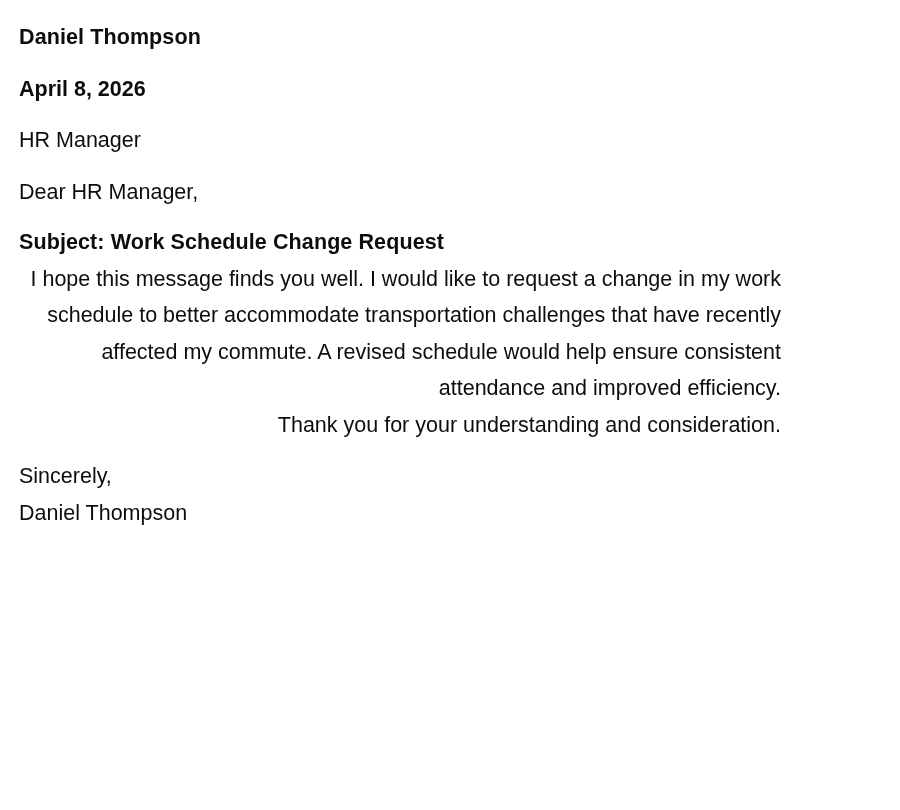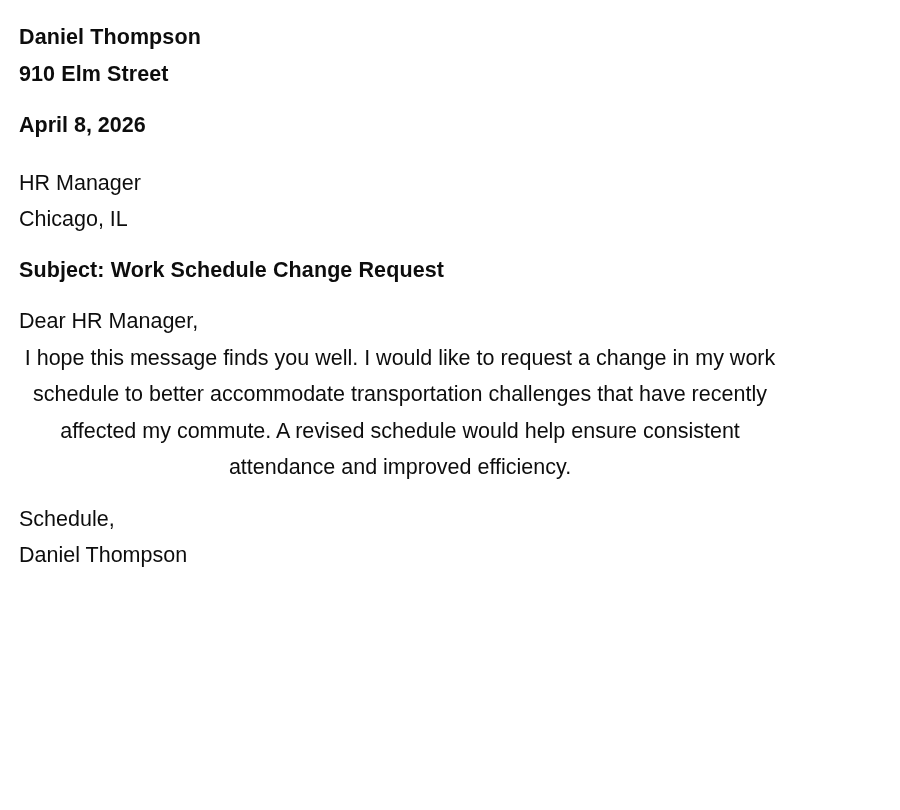"910 Elm Street" span.line { html: <span>910 Elm Street</span> -> none }
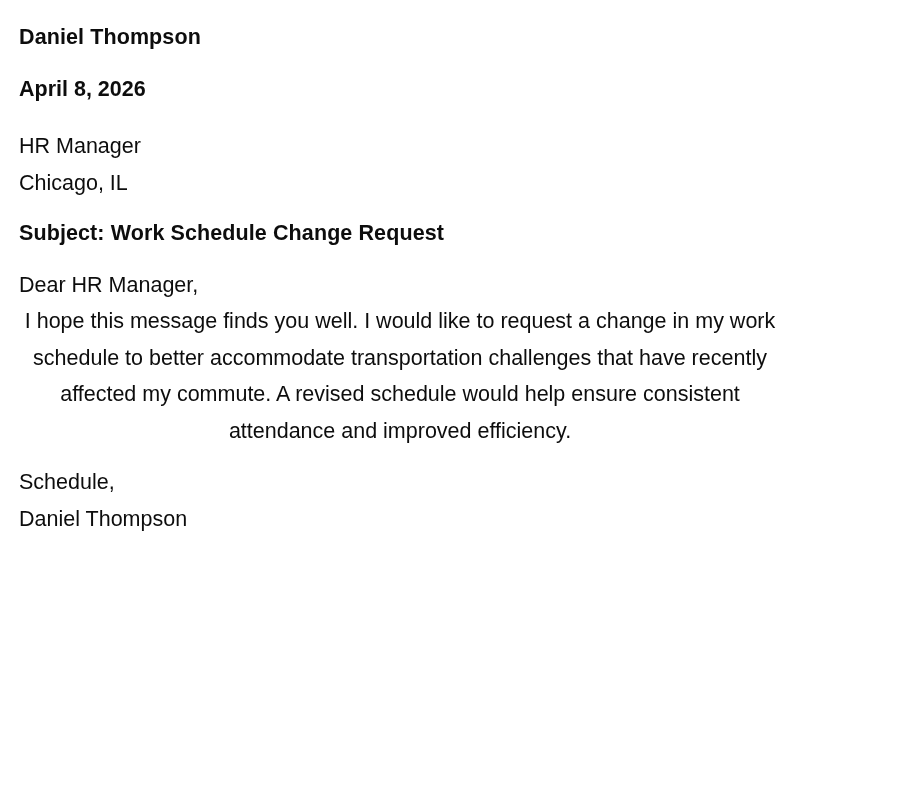"HR Manager" .gap-recipient { margin-top: 21px -> 15px }
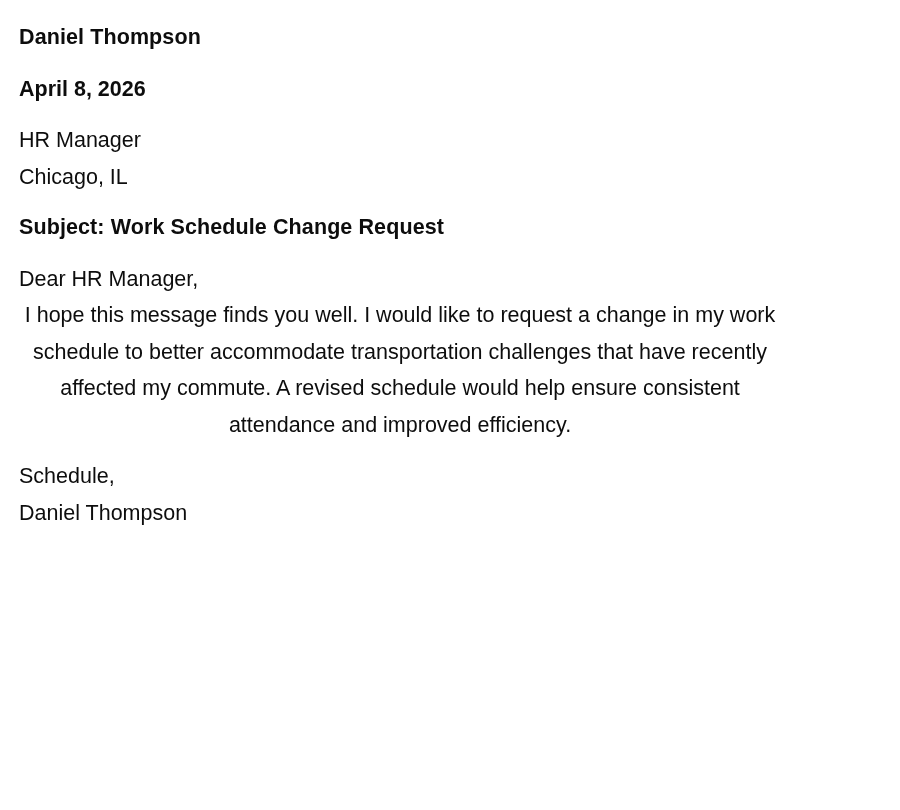"Chicago, IL" span.line { html: <span>Chicago, IL</span> -> none }
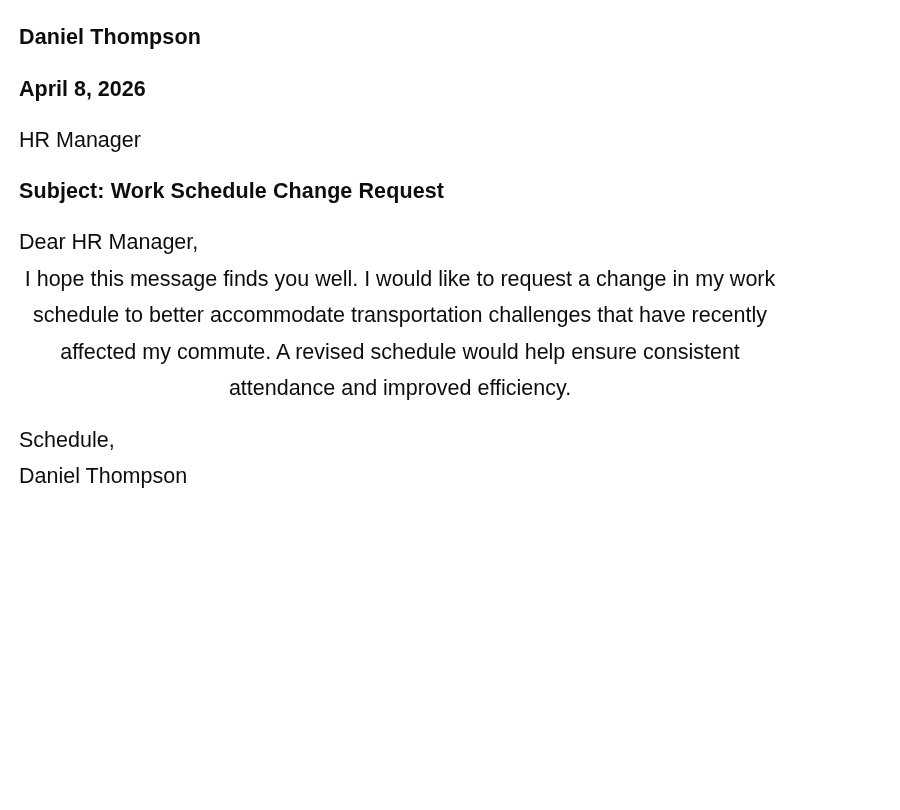"Subject: Work Schedule Change Request" div.block { order: before "Dear HR Manager," -> after "Dear HR Manager," }
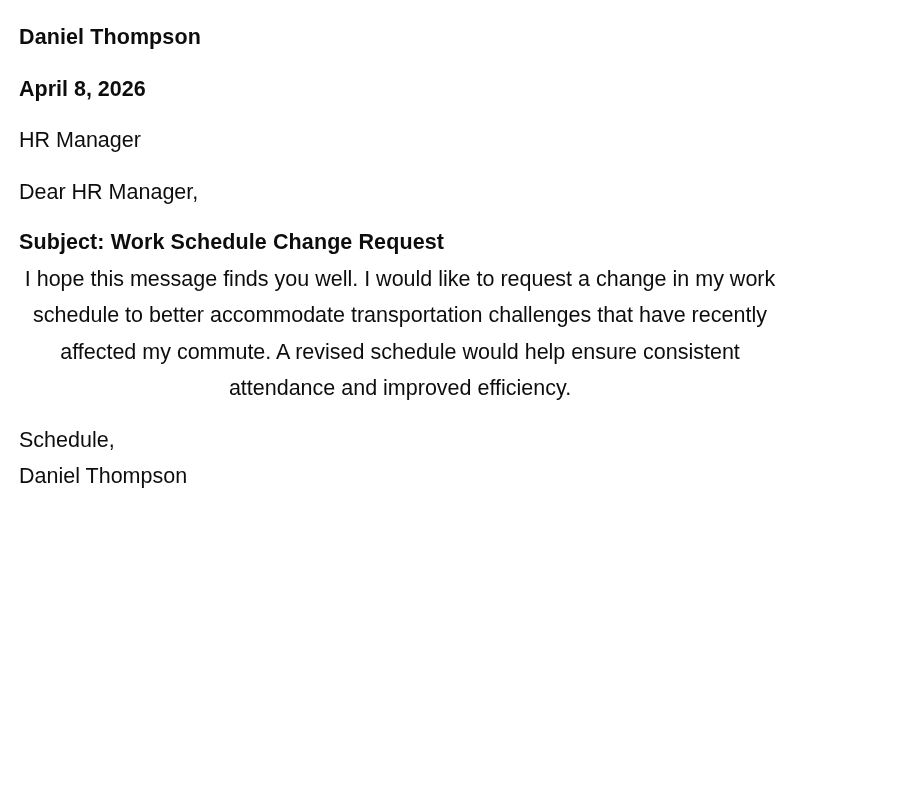"I hope this message finds" .para { text-align: center -> right }
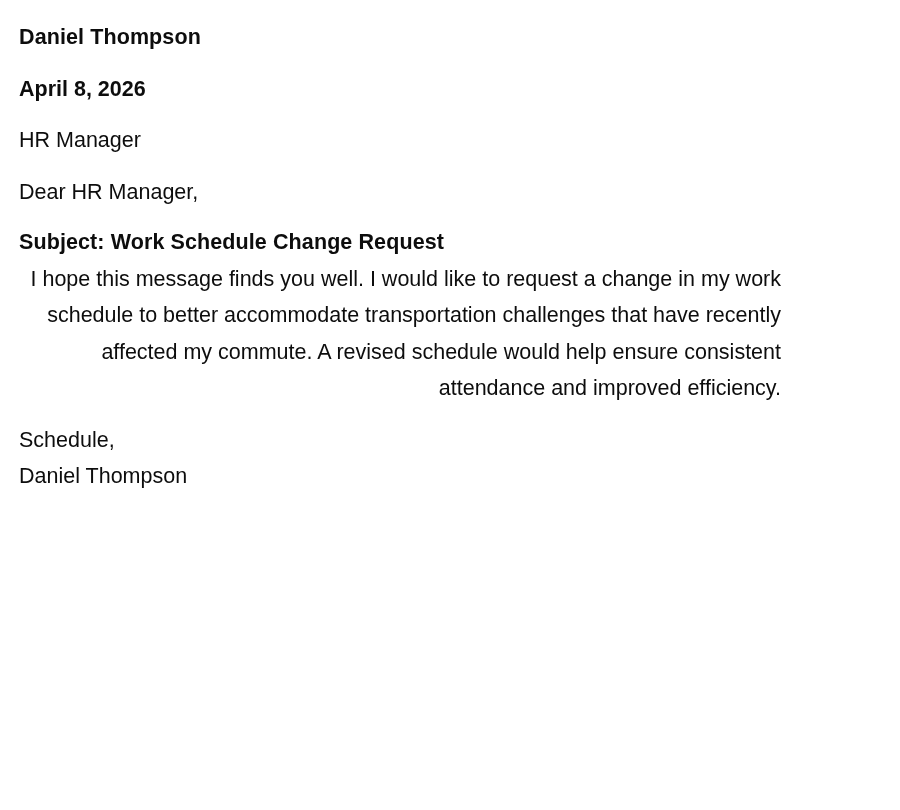"Thank you for your understanding" p.para { html: none -> <p>Thank you for your understanding and consideration.</p> }
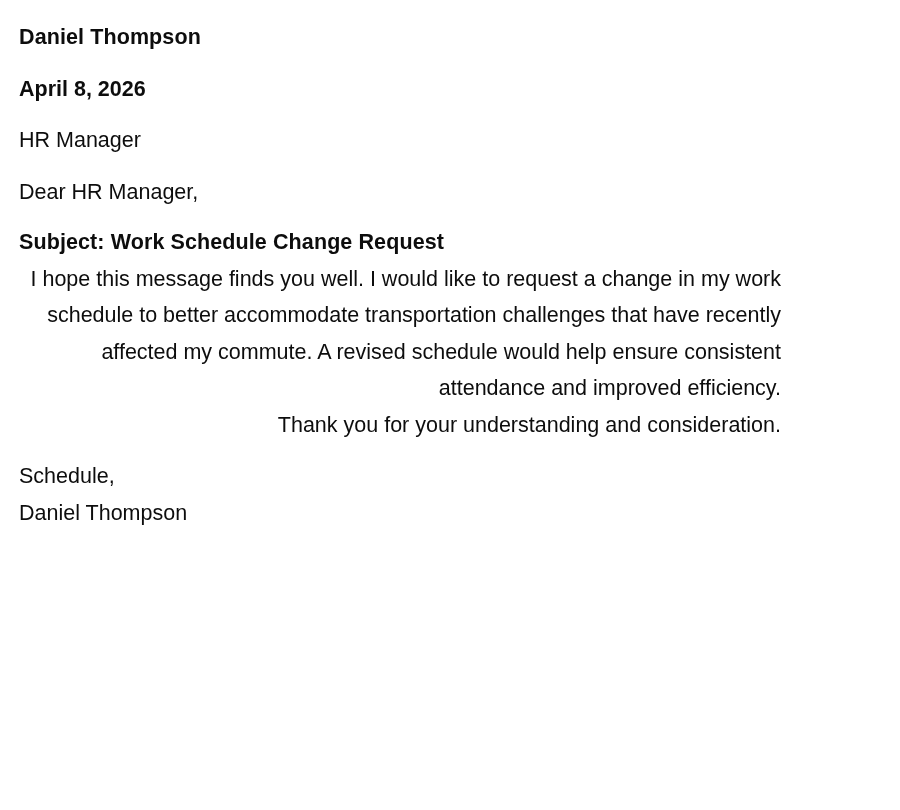"Schedule," span.line { text: Schedule -> Sincerely }
